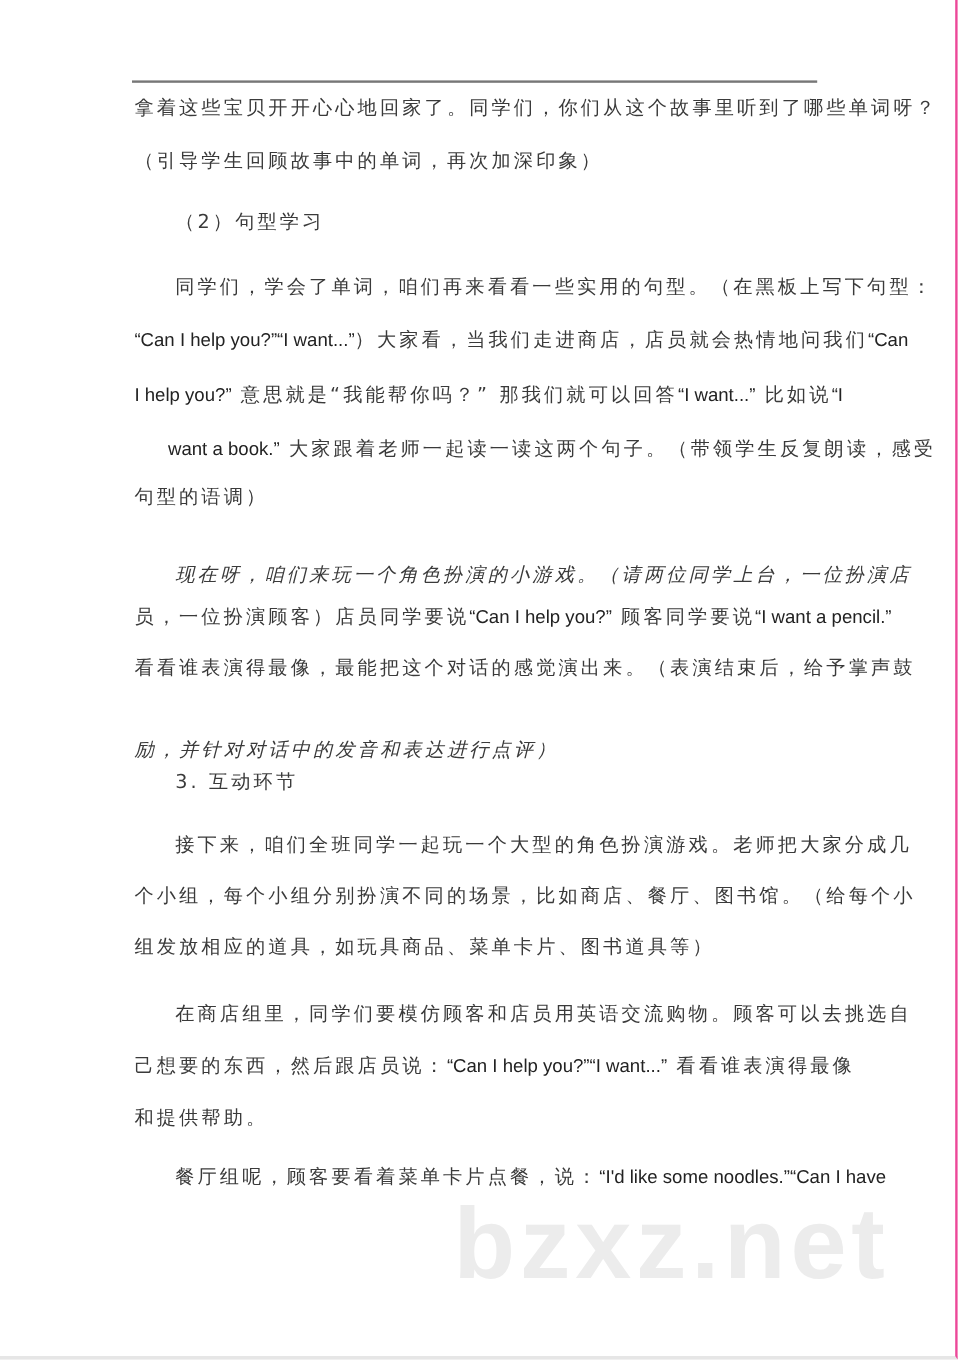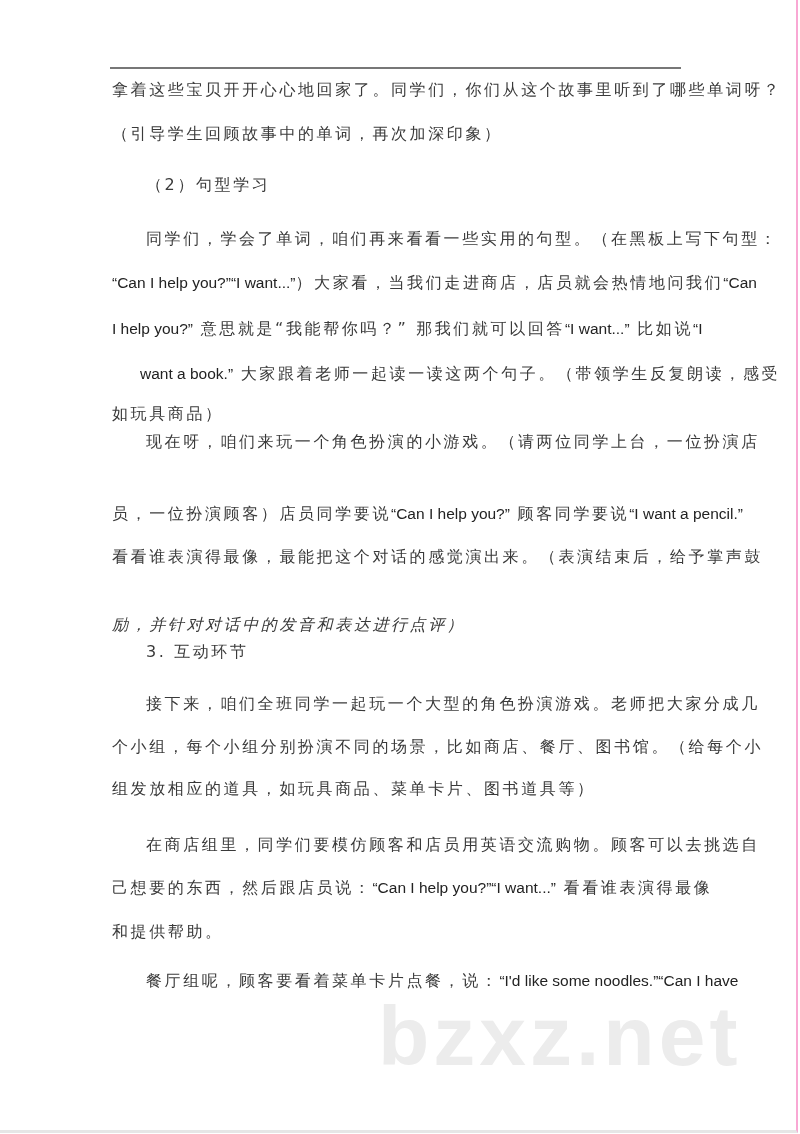"拿着这些宝贝开开心心地回家了。同学们，你们从这个故事里听到了哪些单词呀？" .page { border-right: 2px solid #f9a8d4 -> 2px solid #ec4899 }
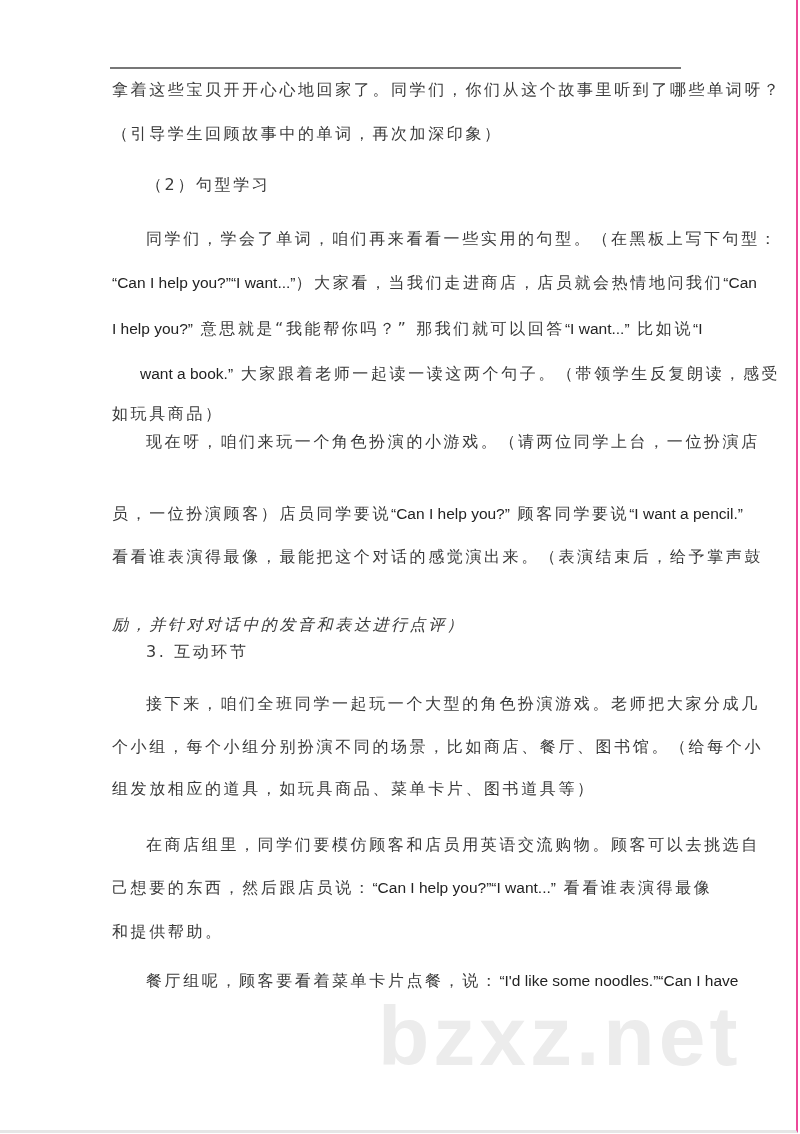"如玩具商品）" span { text: 如玩具商品 -> 句型的语调 }
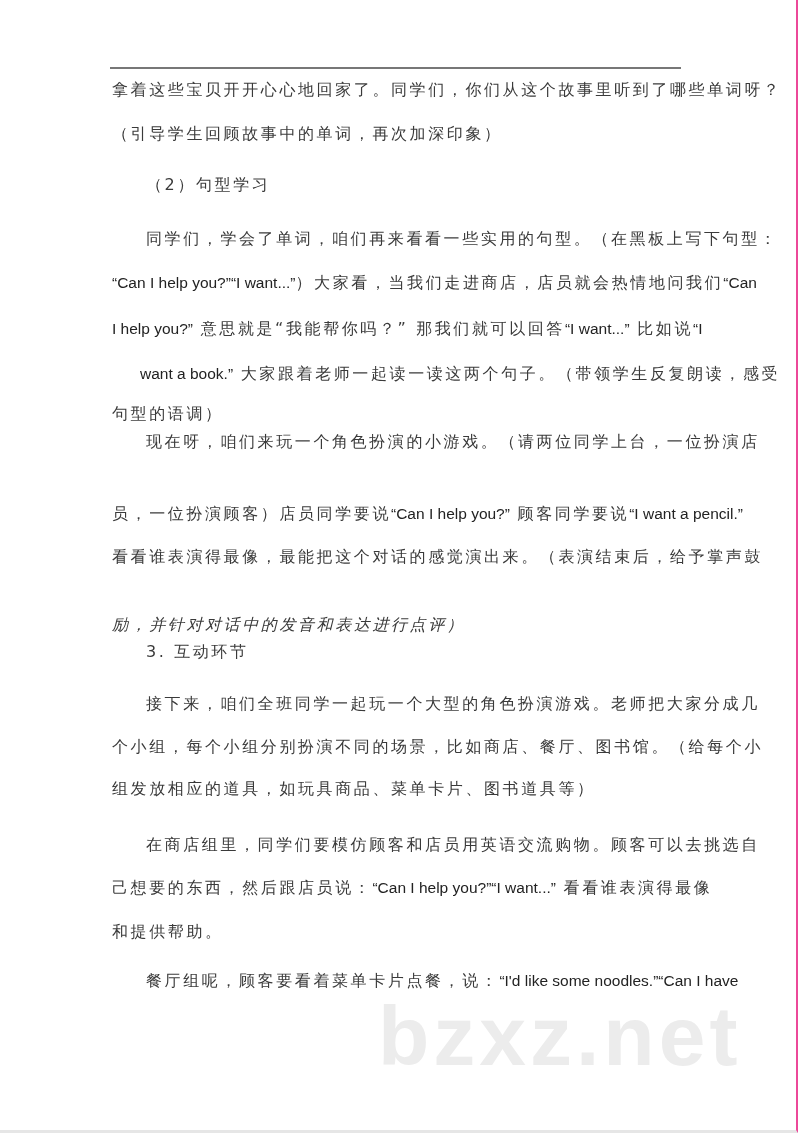"现在呀，咱们来玩一个角色扮演的小游戏。（请两位同学上台，一位扮演店" div.line { font-style: none -> italic; top: 432px -> 469px }
